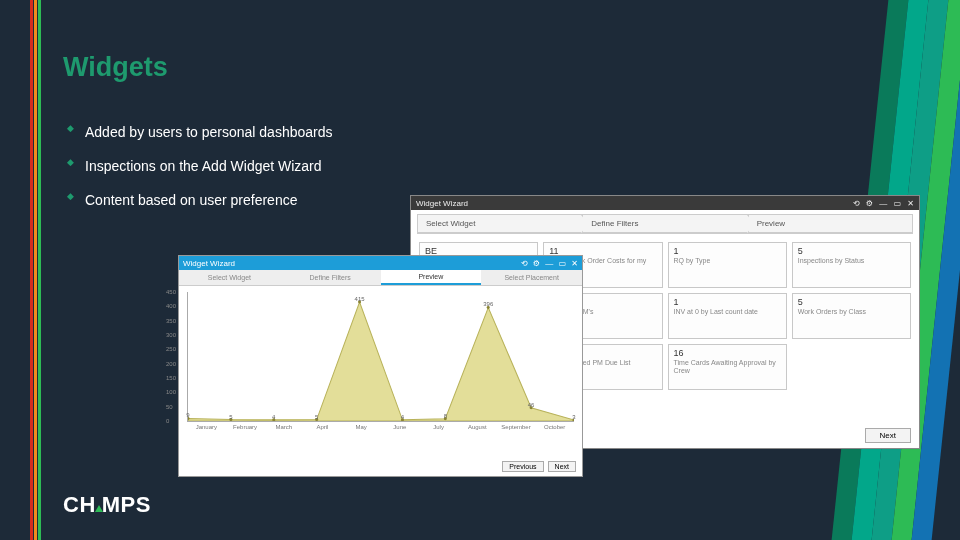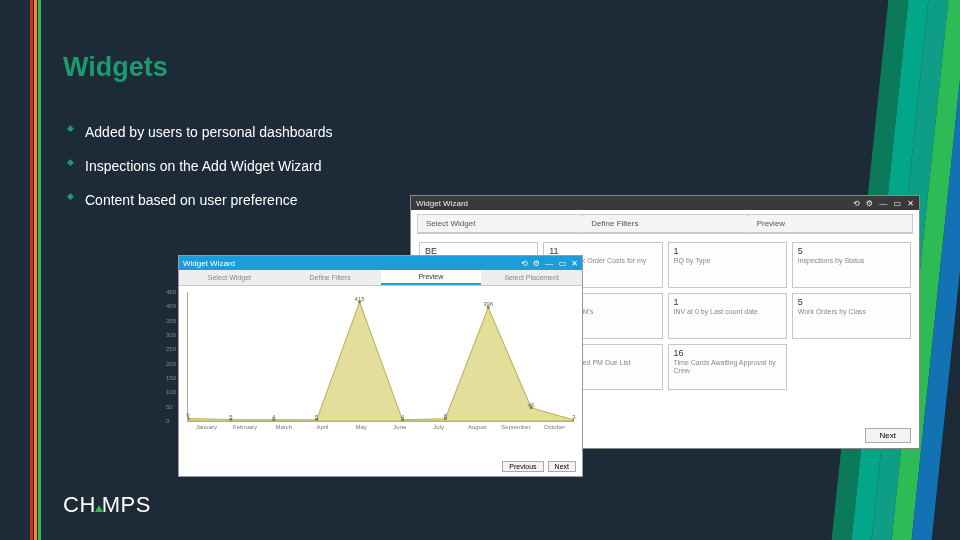"CH MPS" .logo { font-weight: 400 -> 700 }
